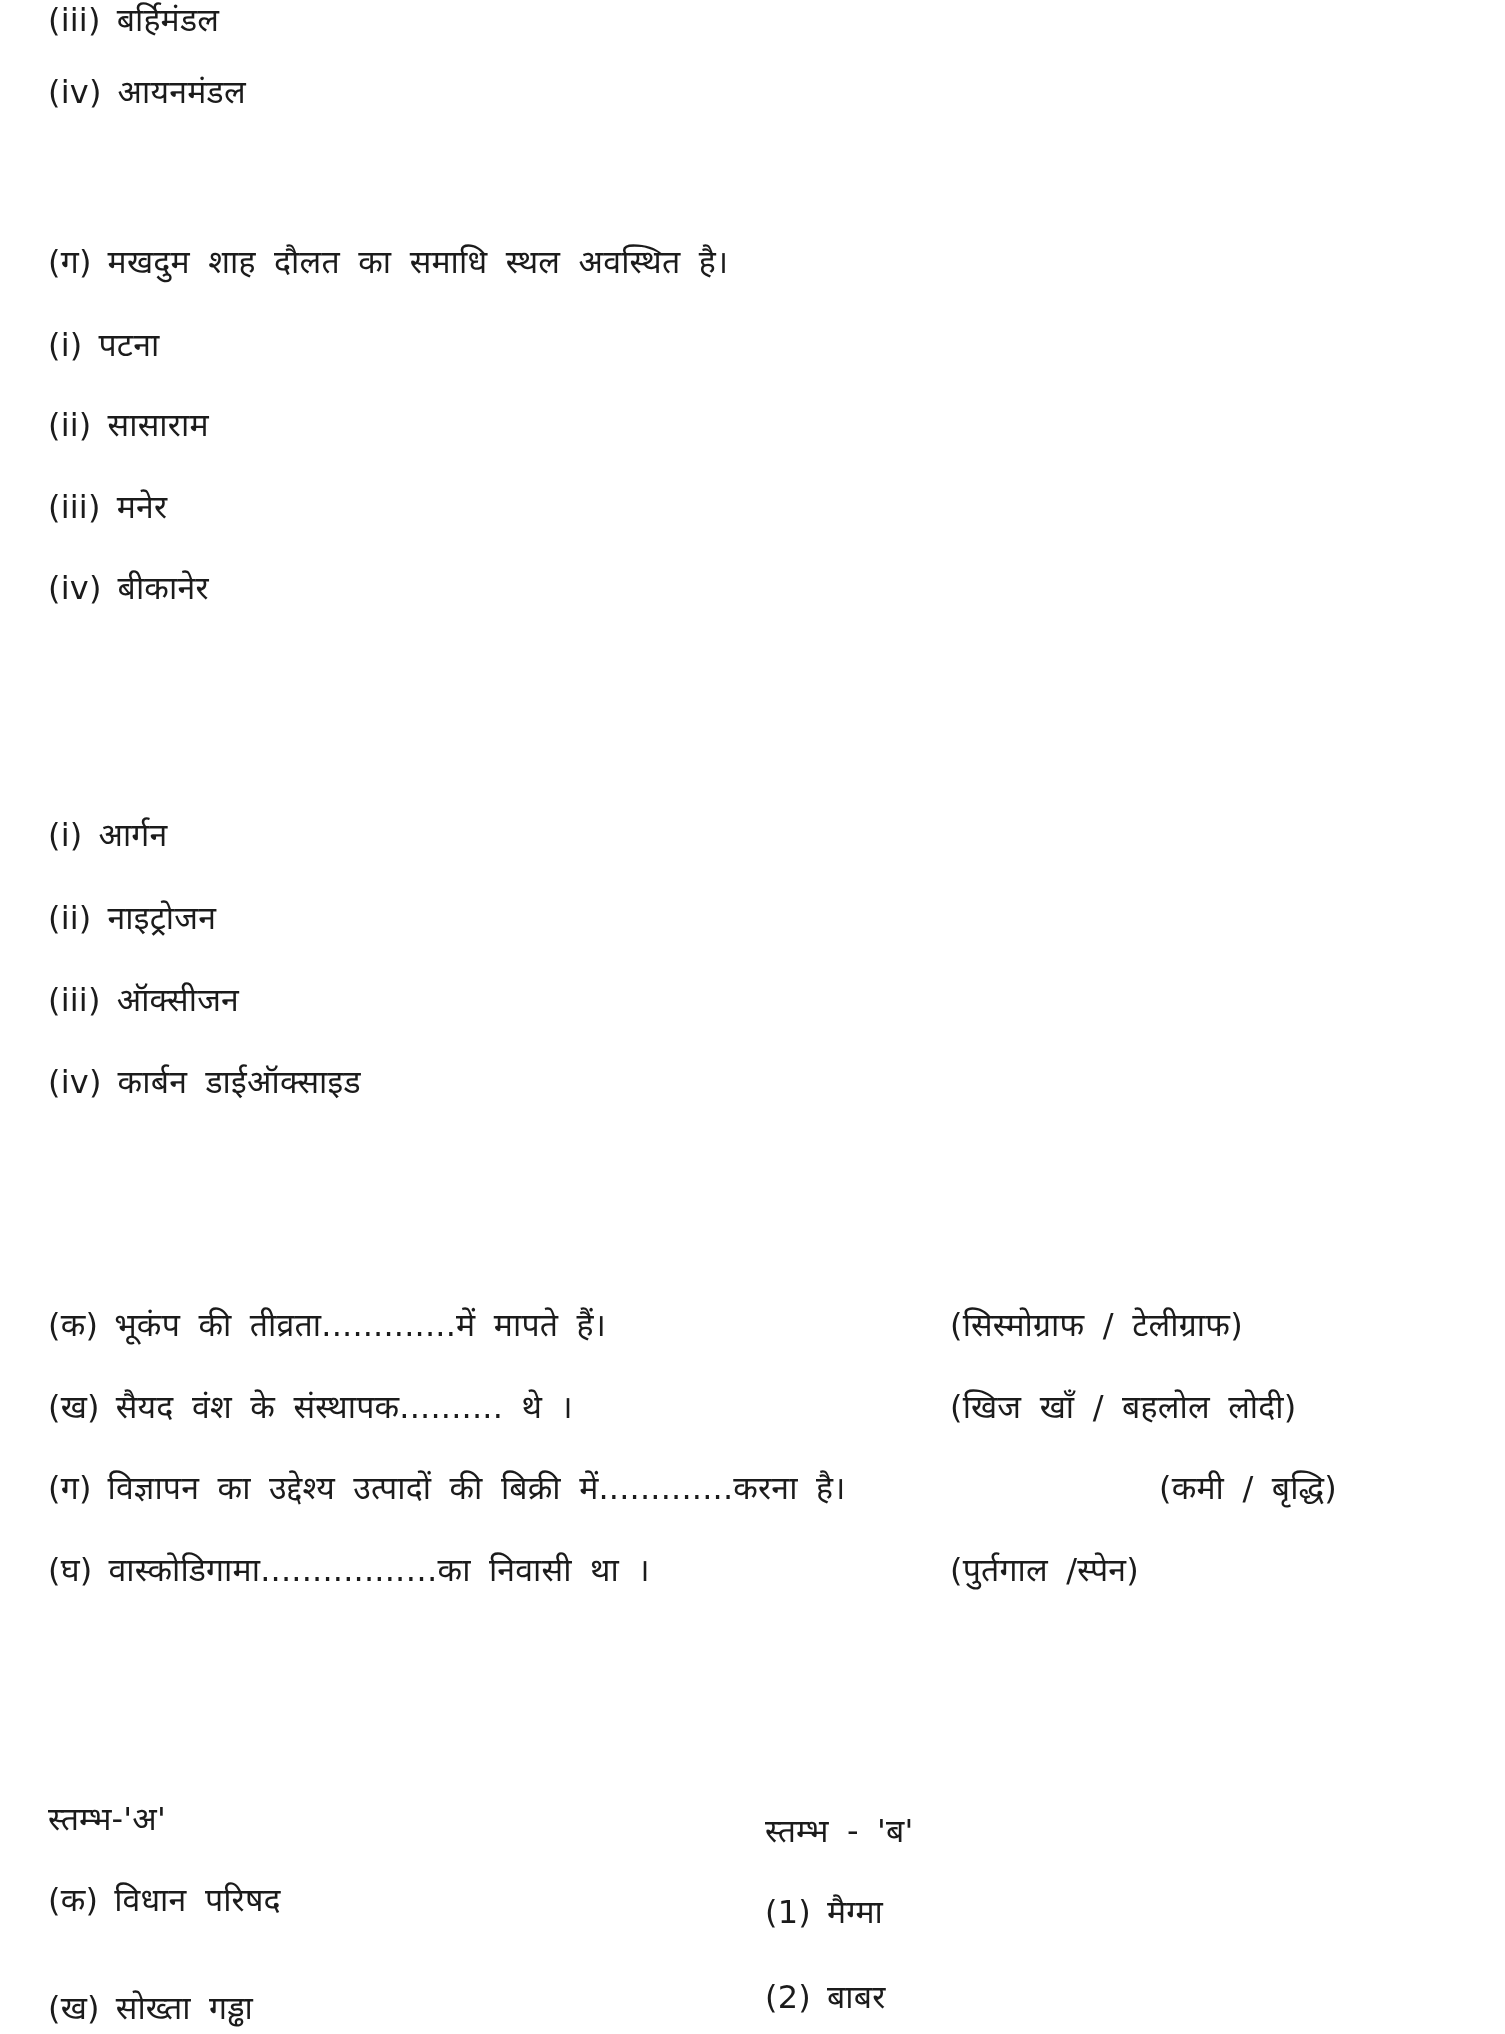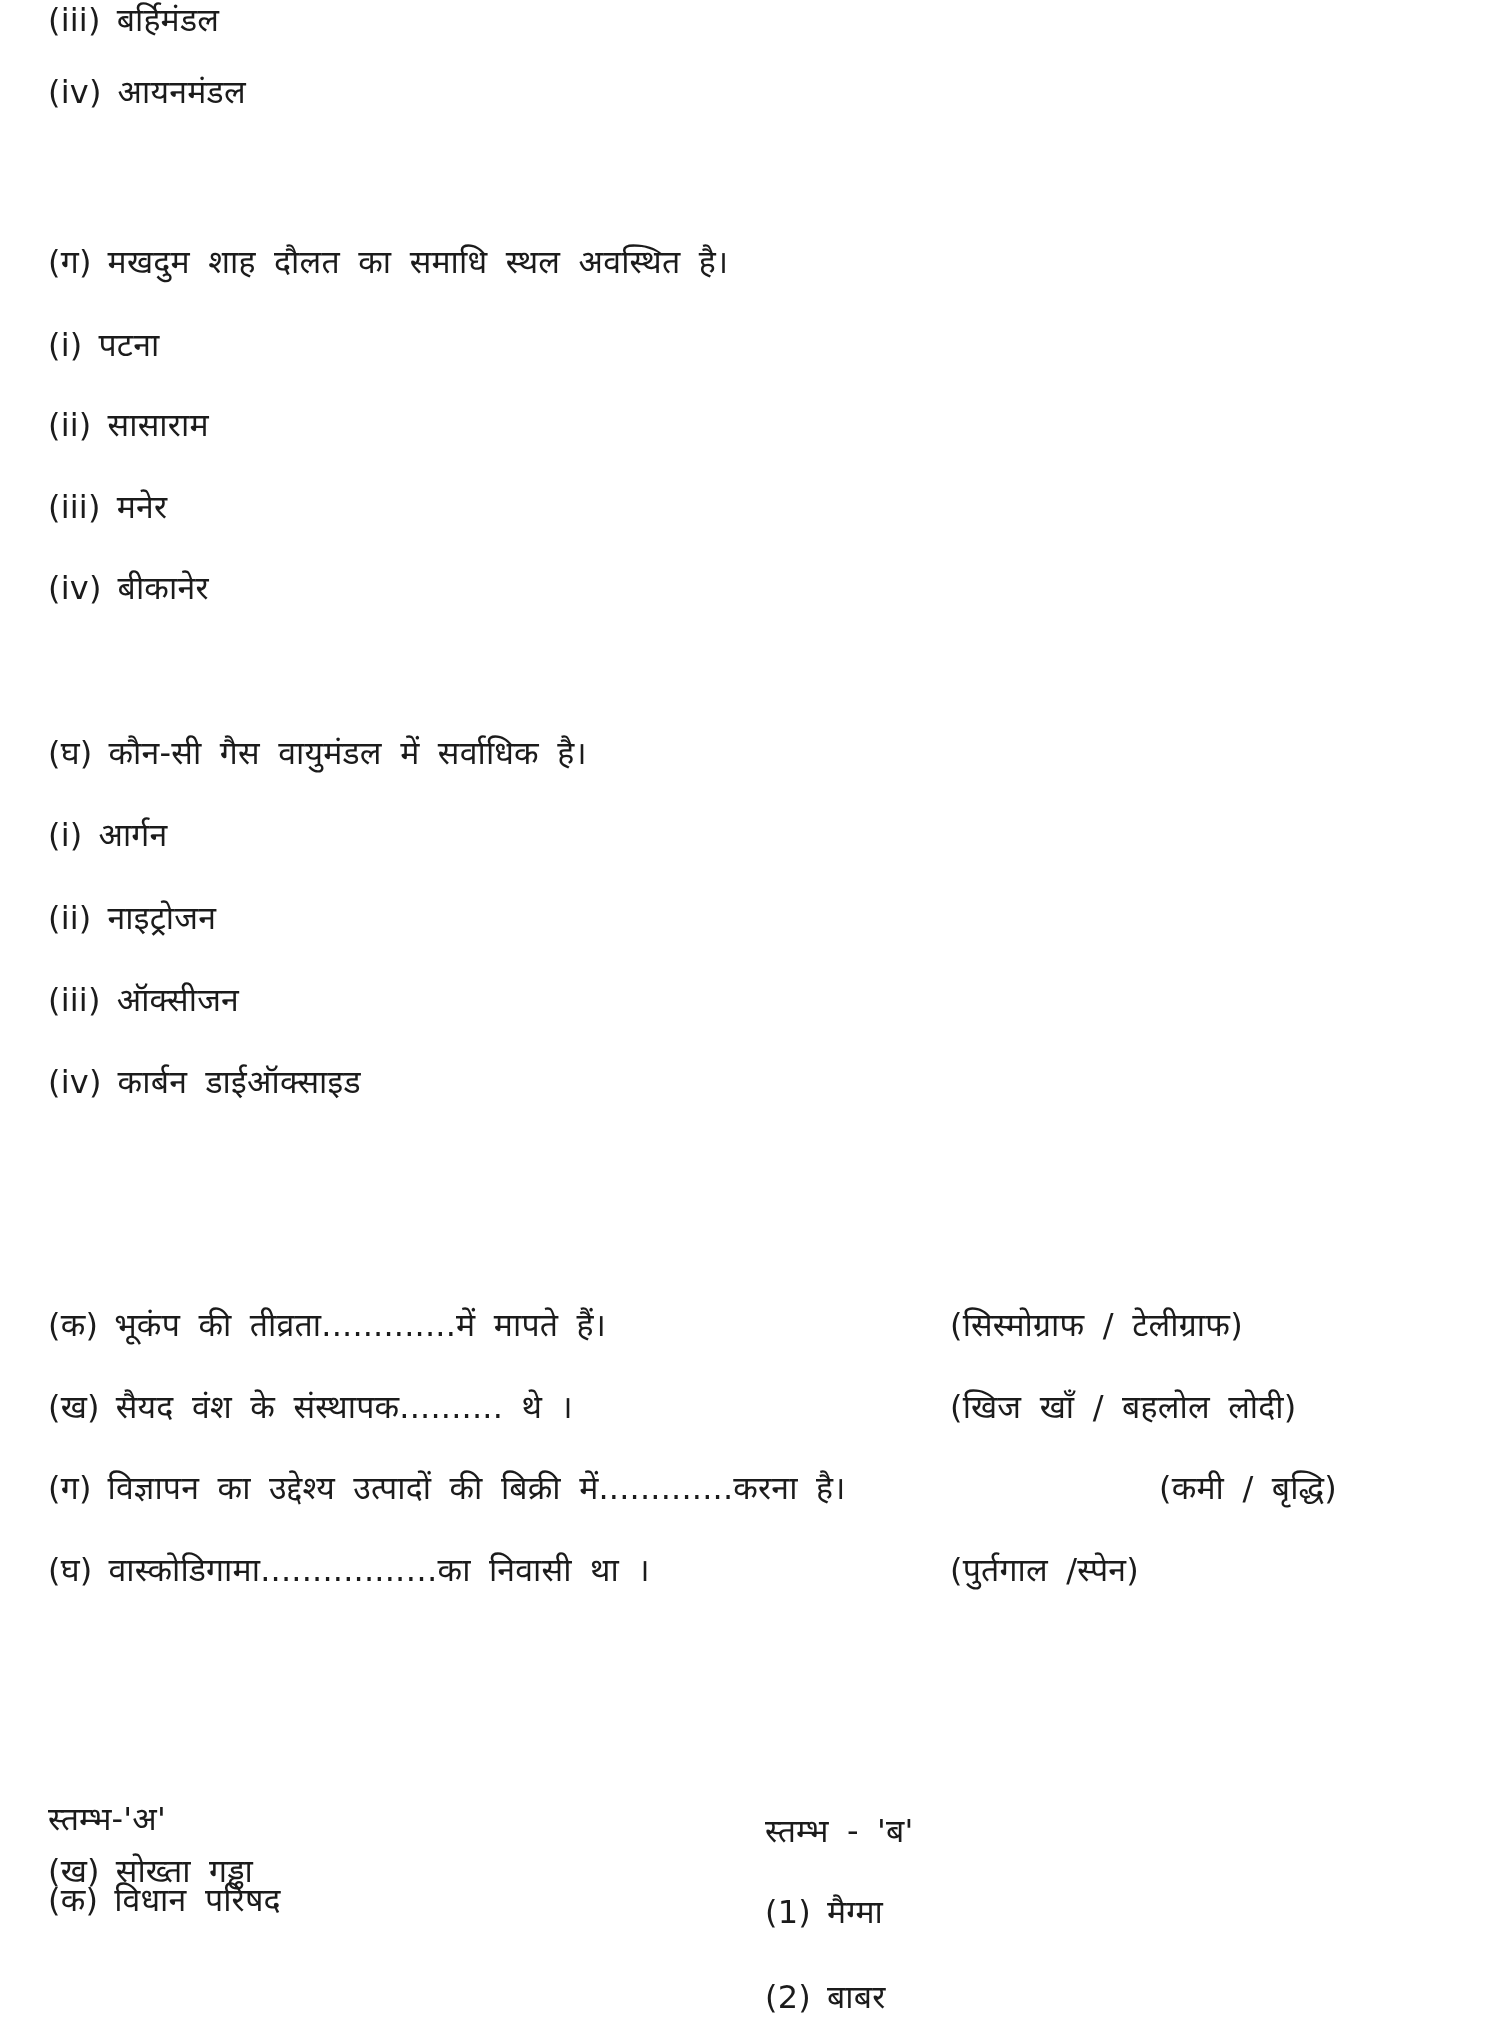"(घ) कौन-सी गैस वायुमंडल में" div.line { html: <div> <span>(घ)</span><span>कौन-सी गैस वायुमंडल में सर्वाधिक है।</span> </div> -> none }
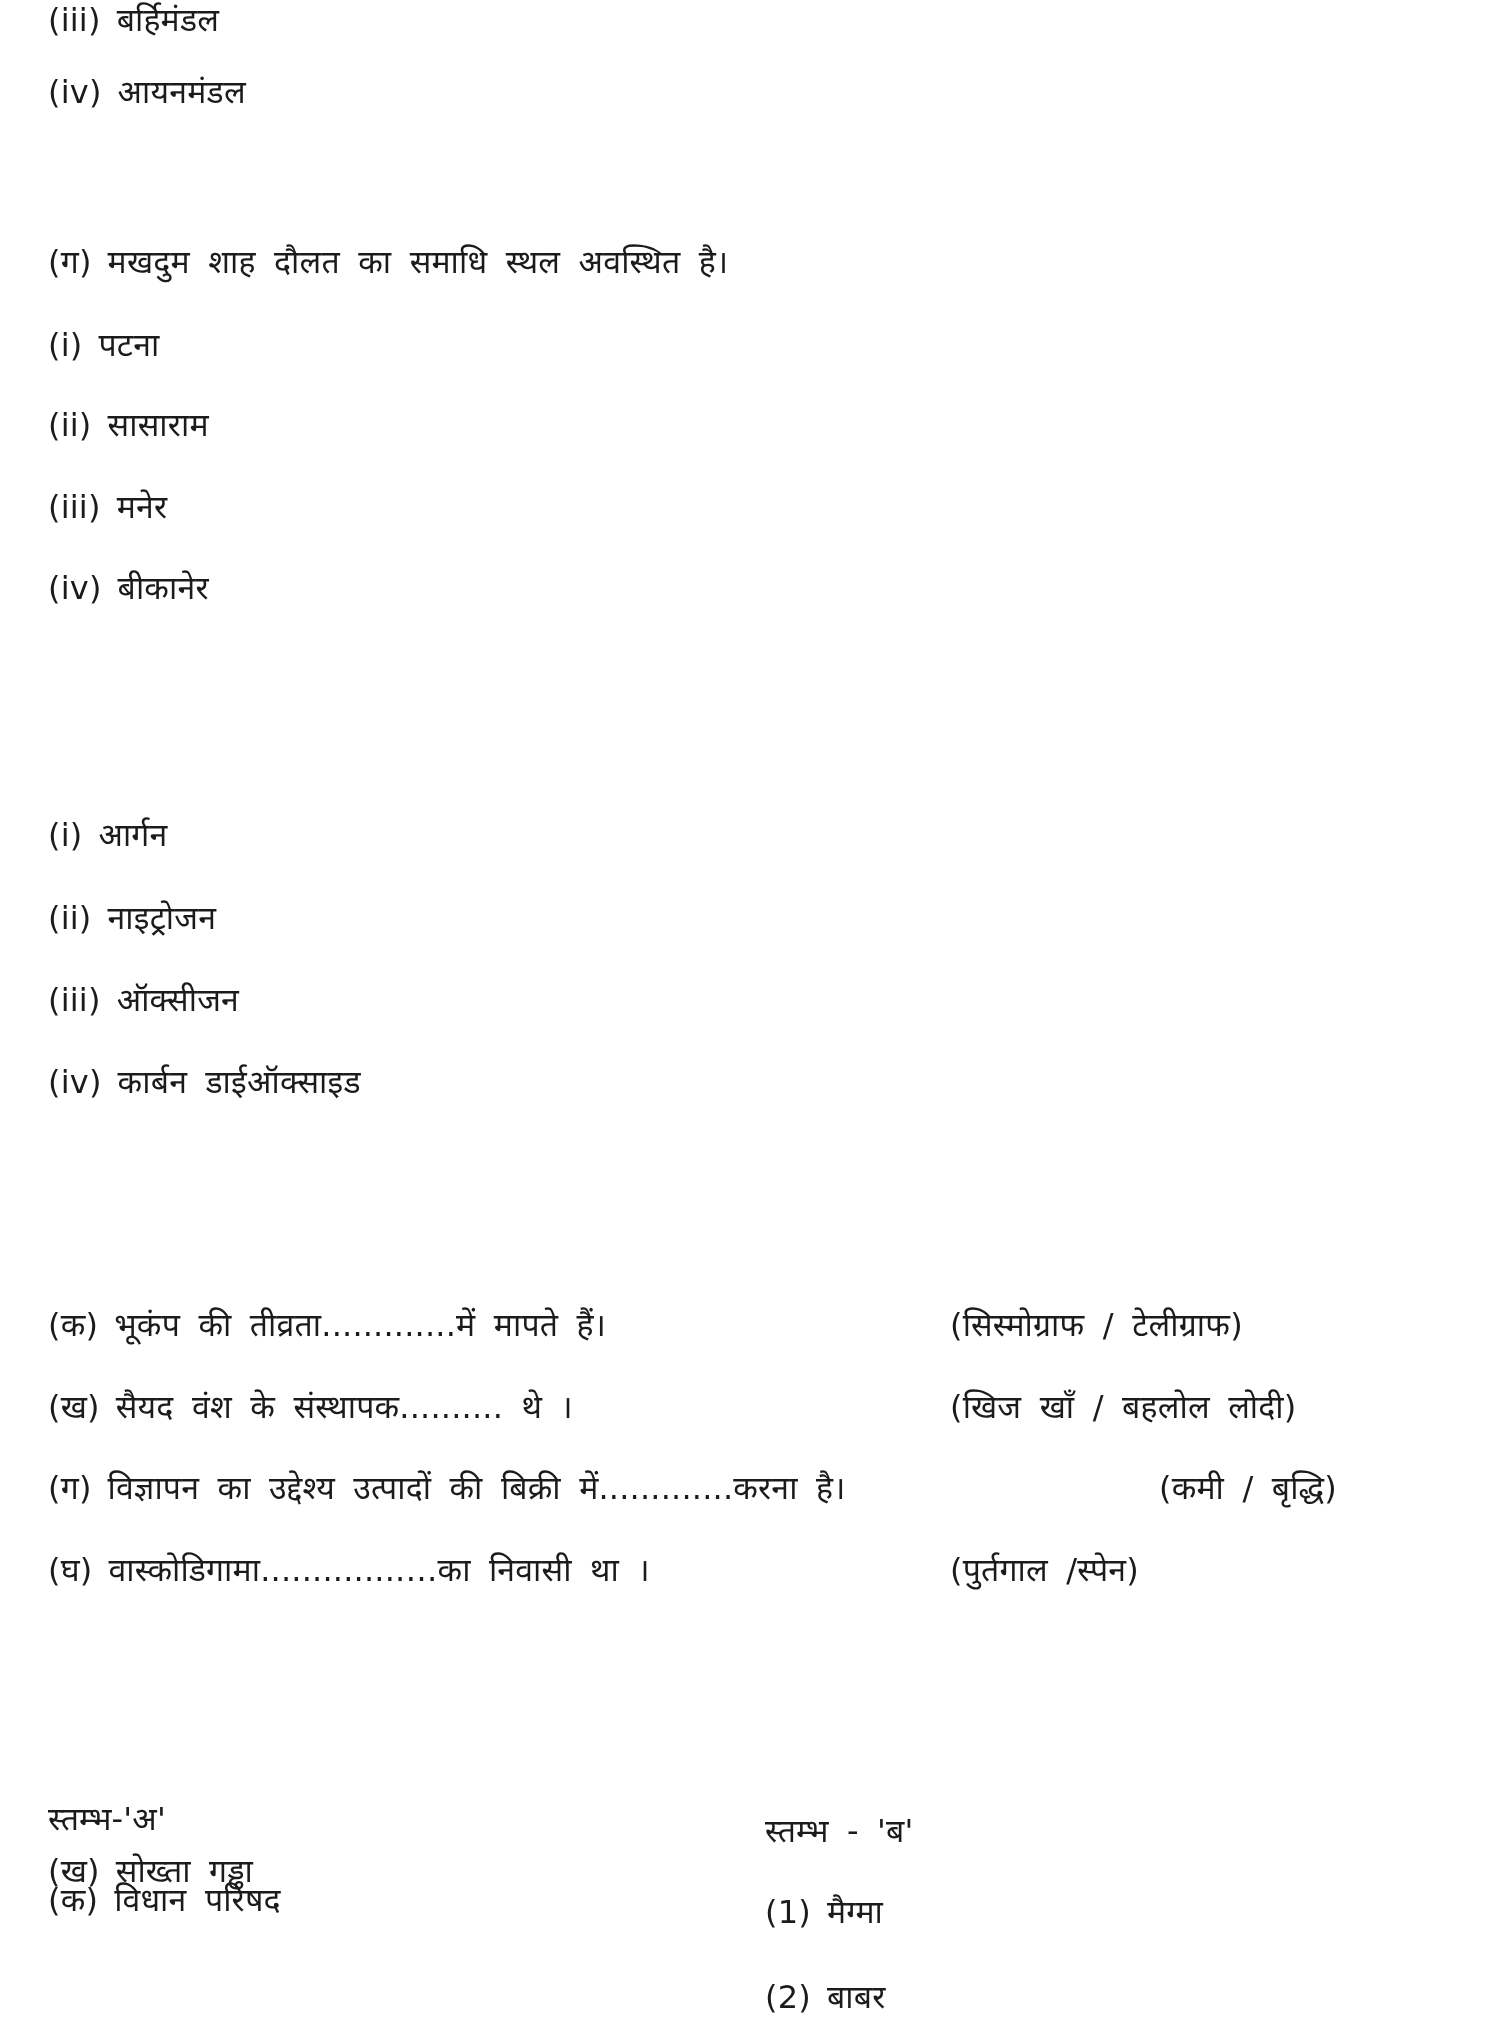"(ख) सोख्ता गड्ढा" div.line { top: 1851px -> 1988px }
